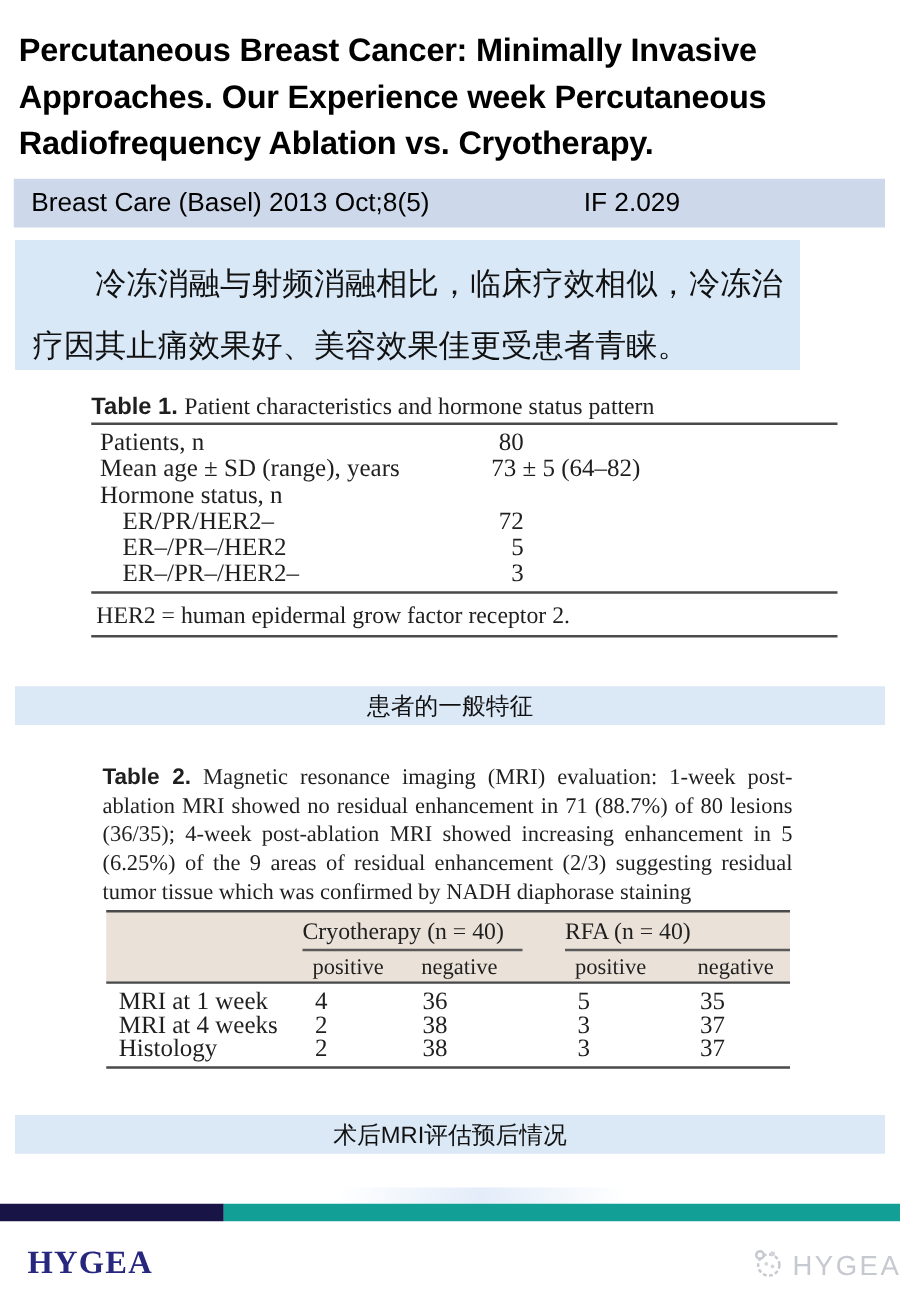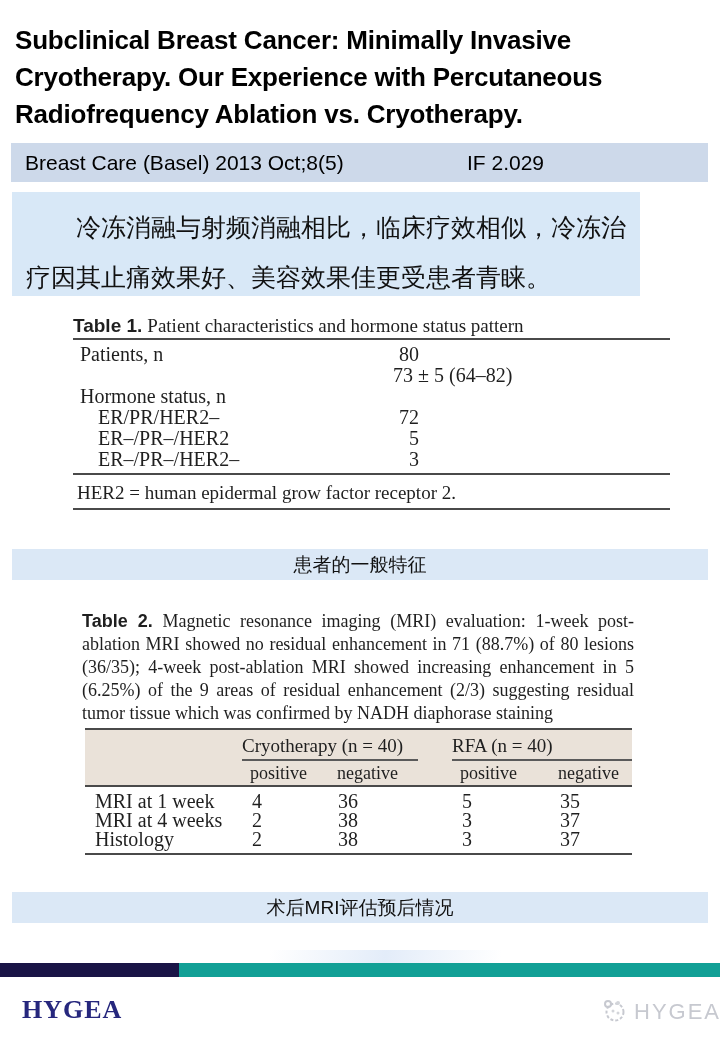"Subclinical Breast Cancer: Minimally" div { text: Subclinical -> Percutaneous }
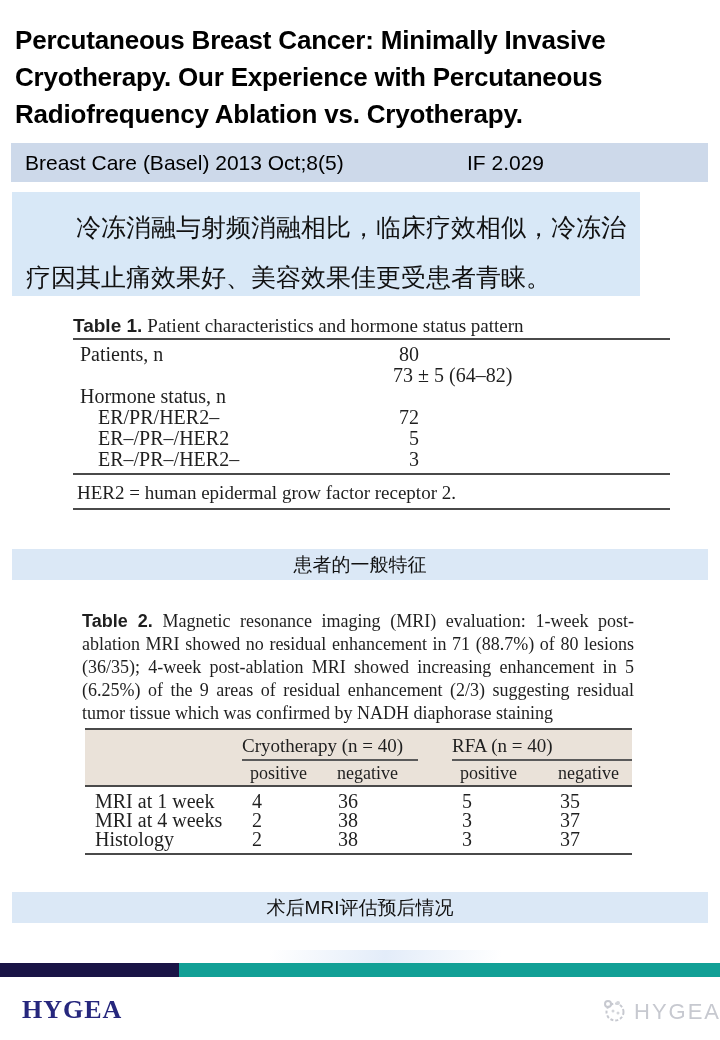"Cryotherapy. Our Experience with" div { text: Cryotherapy. Our Experience with -> Approaches. Our Experience week }
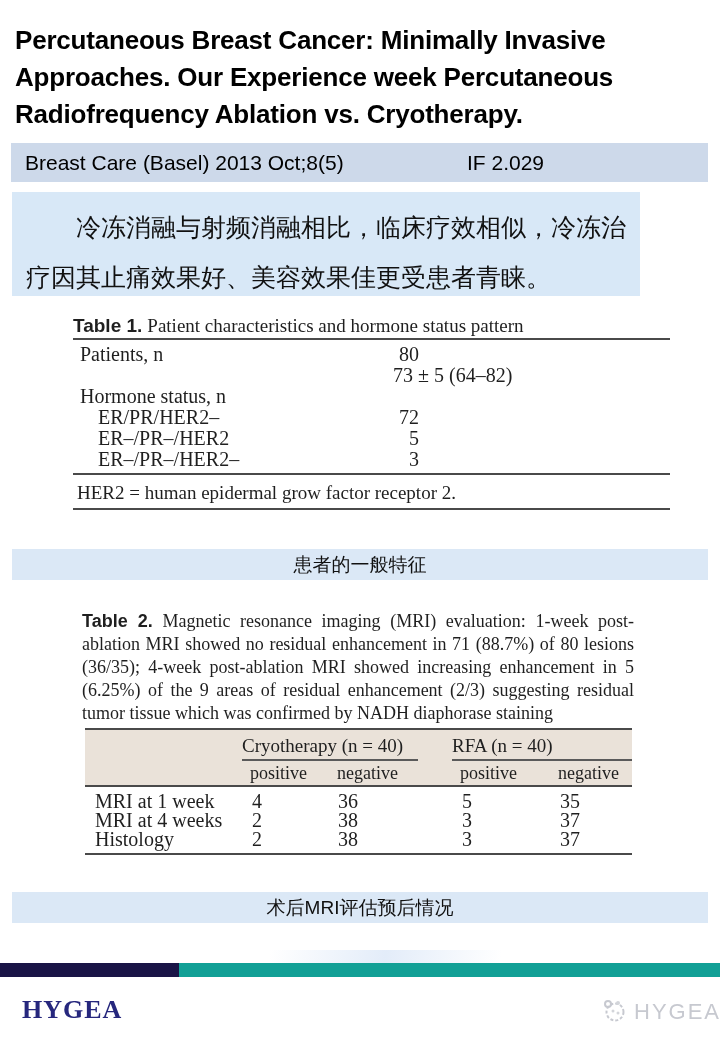"Mean age ± SD (range)," span.lbl { html: none -> <span>Mean age ± SD (range), years</span> }
